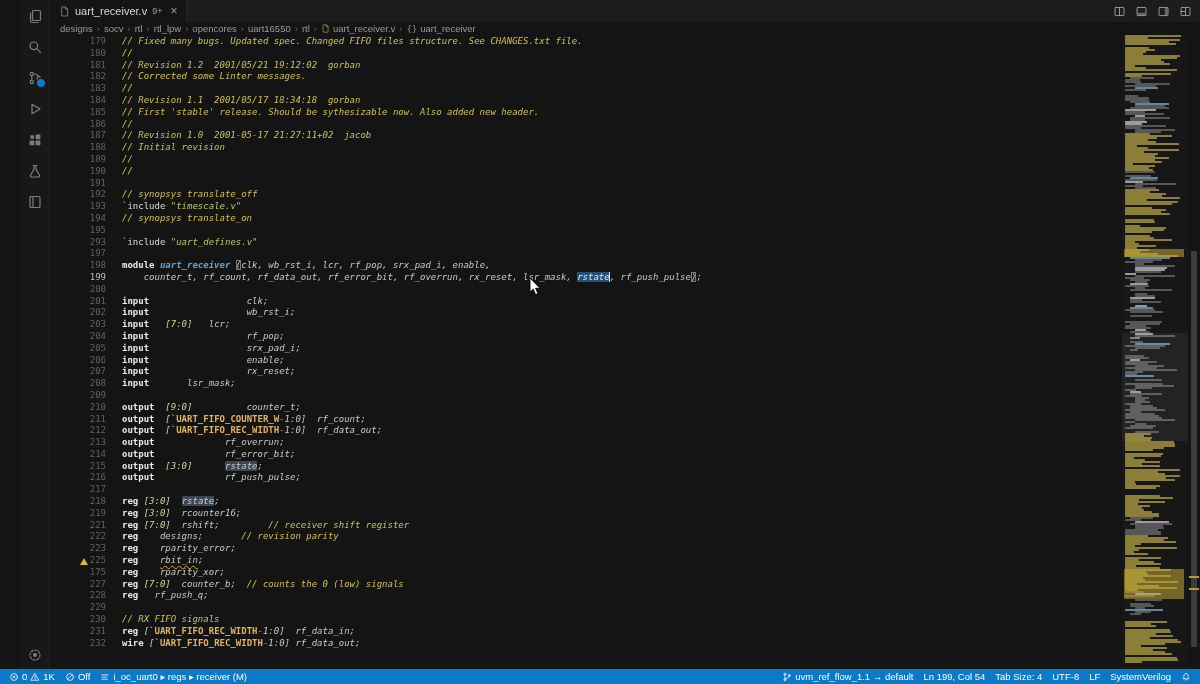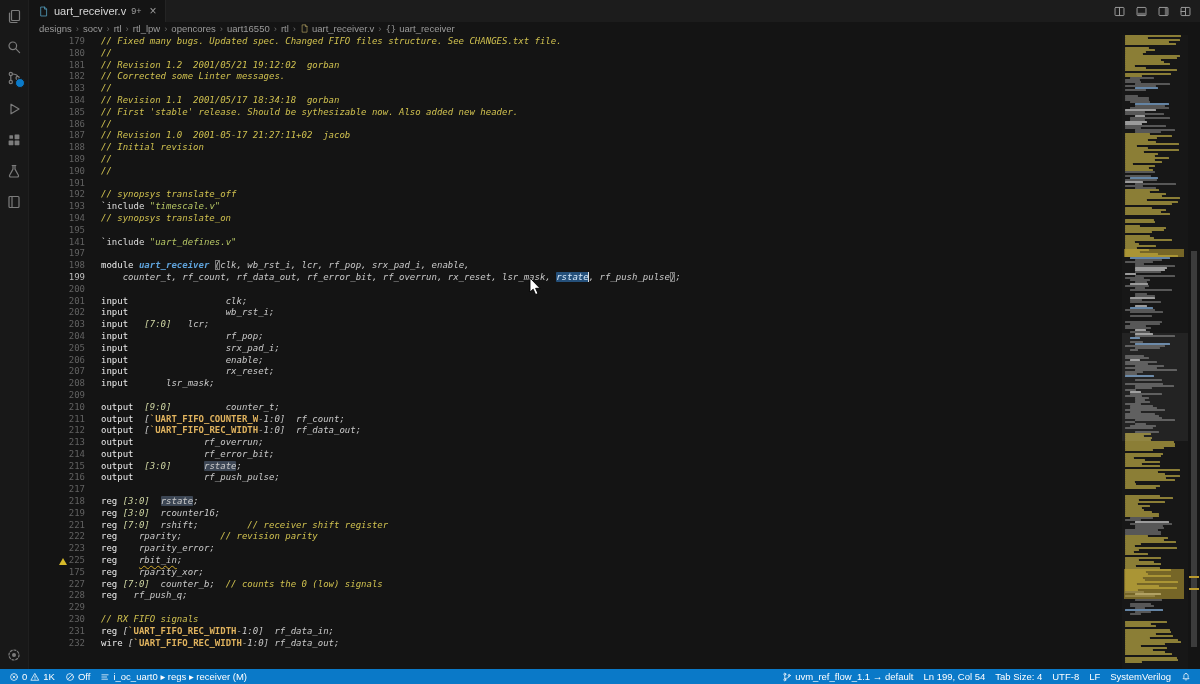"uart_receiver.v" .app { padding-left: none -> 21px }
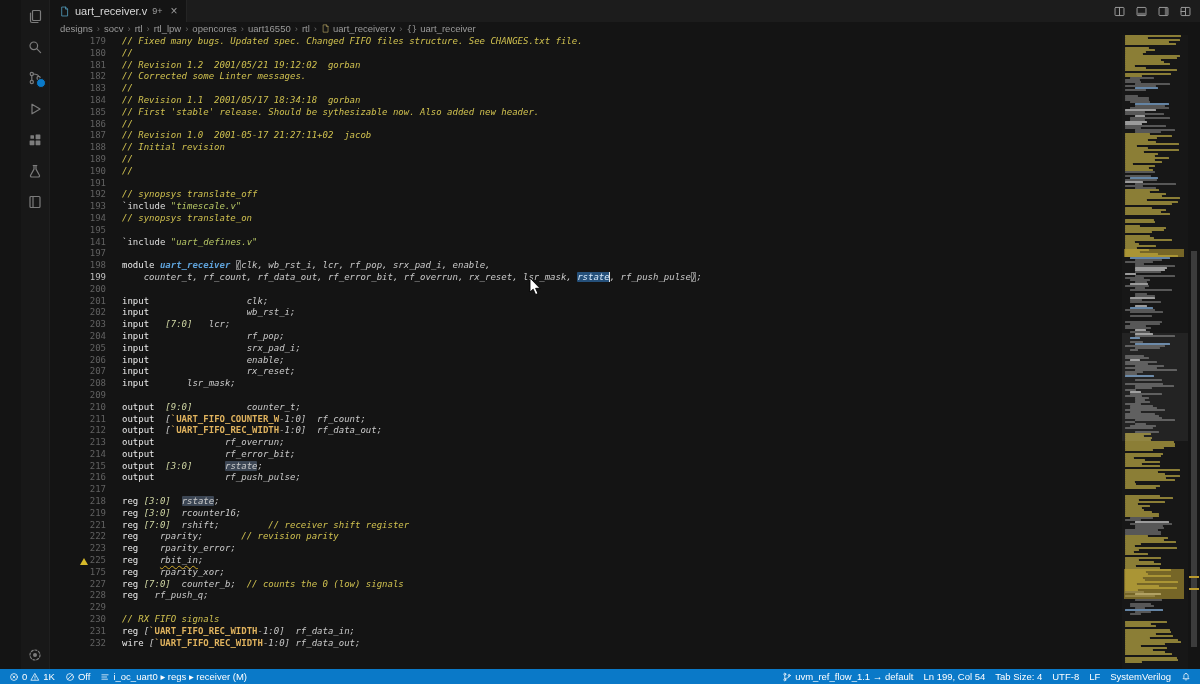"141" span.ln { text: 141 -> 293 }
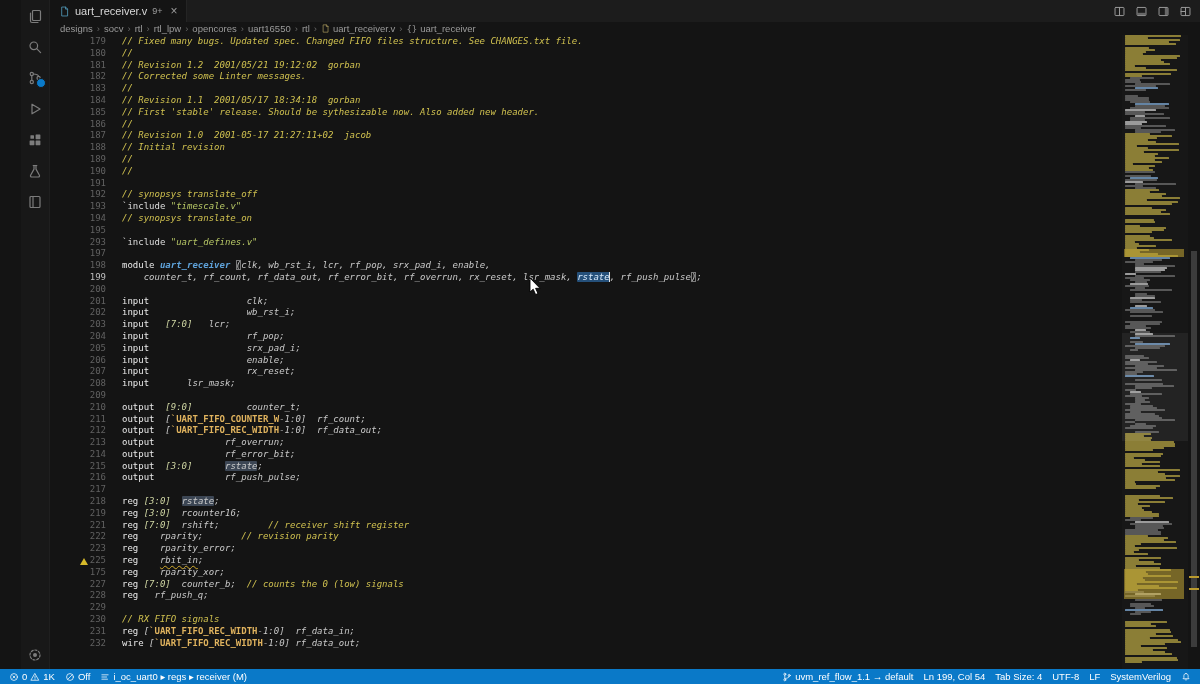"module" .tk-kw { font-weight: normal -> bold }
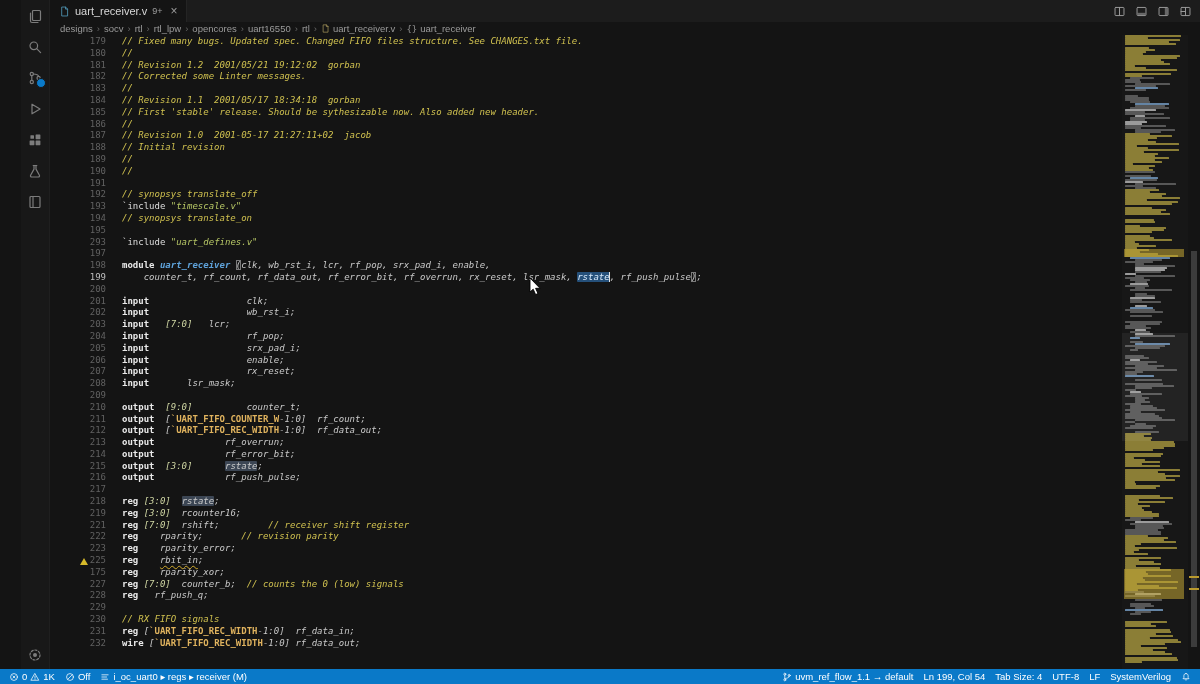"rparity;" span.tk-tx { text: rparity -> designs }
